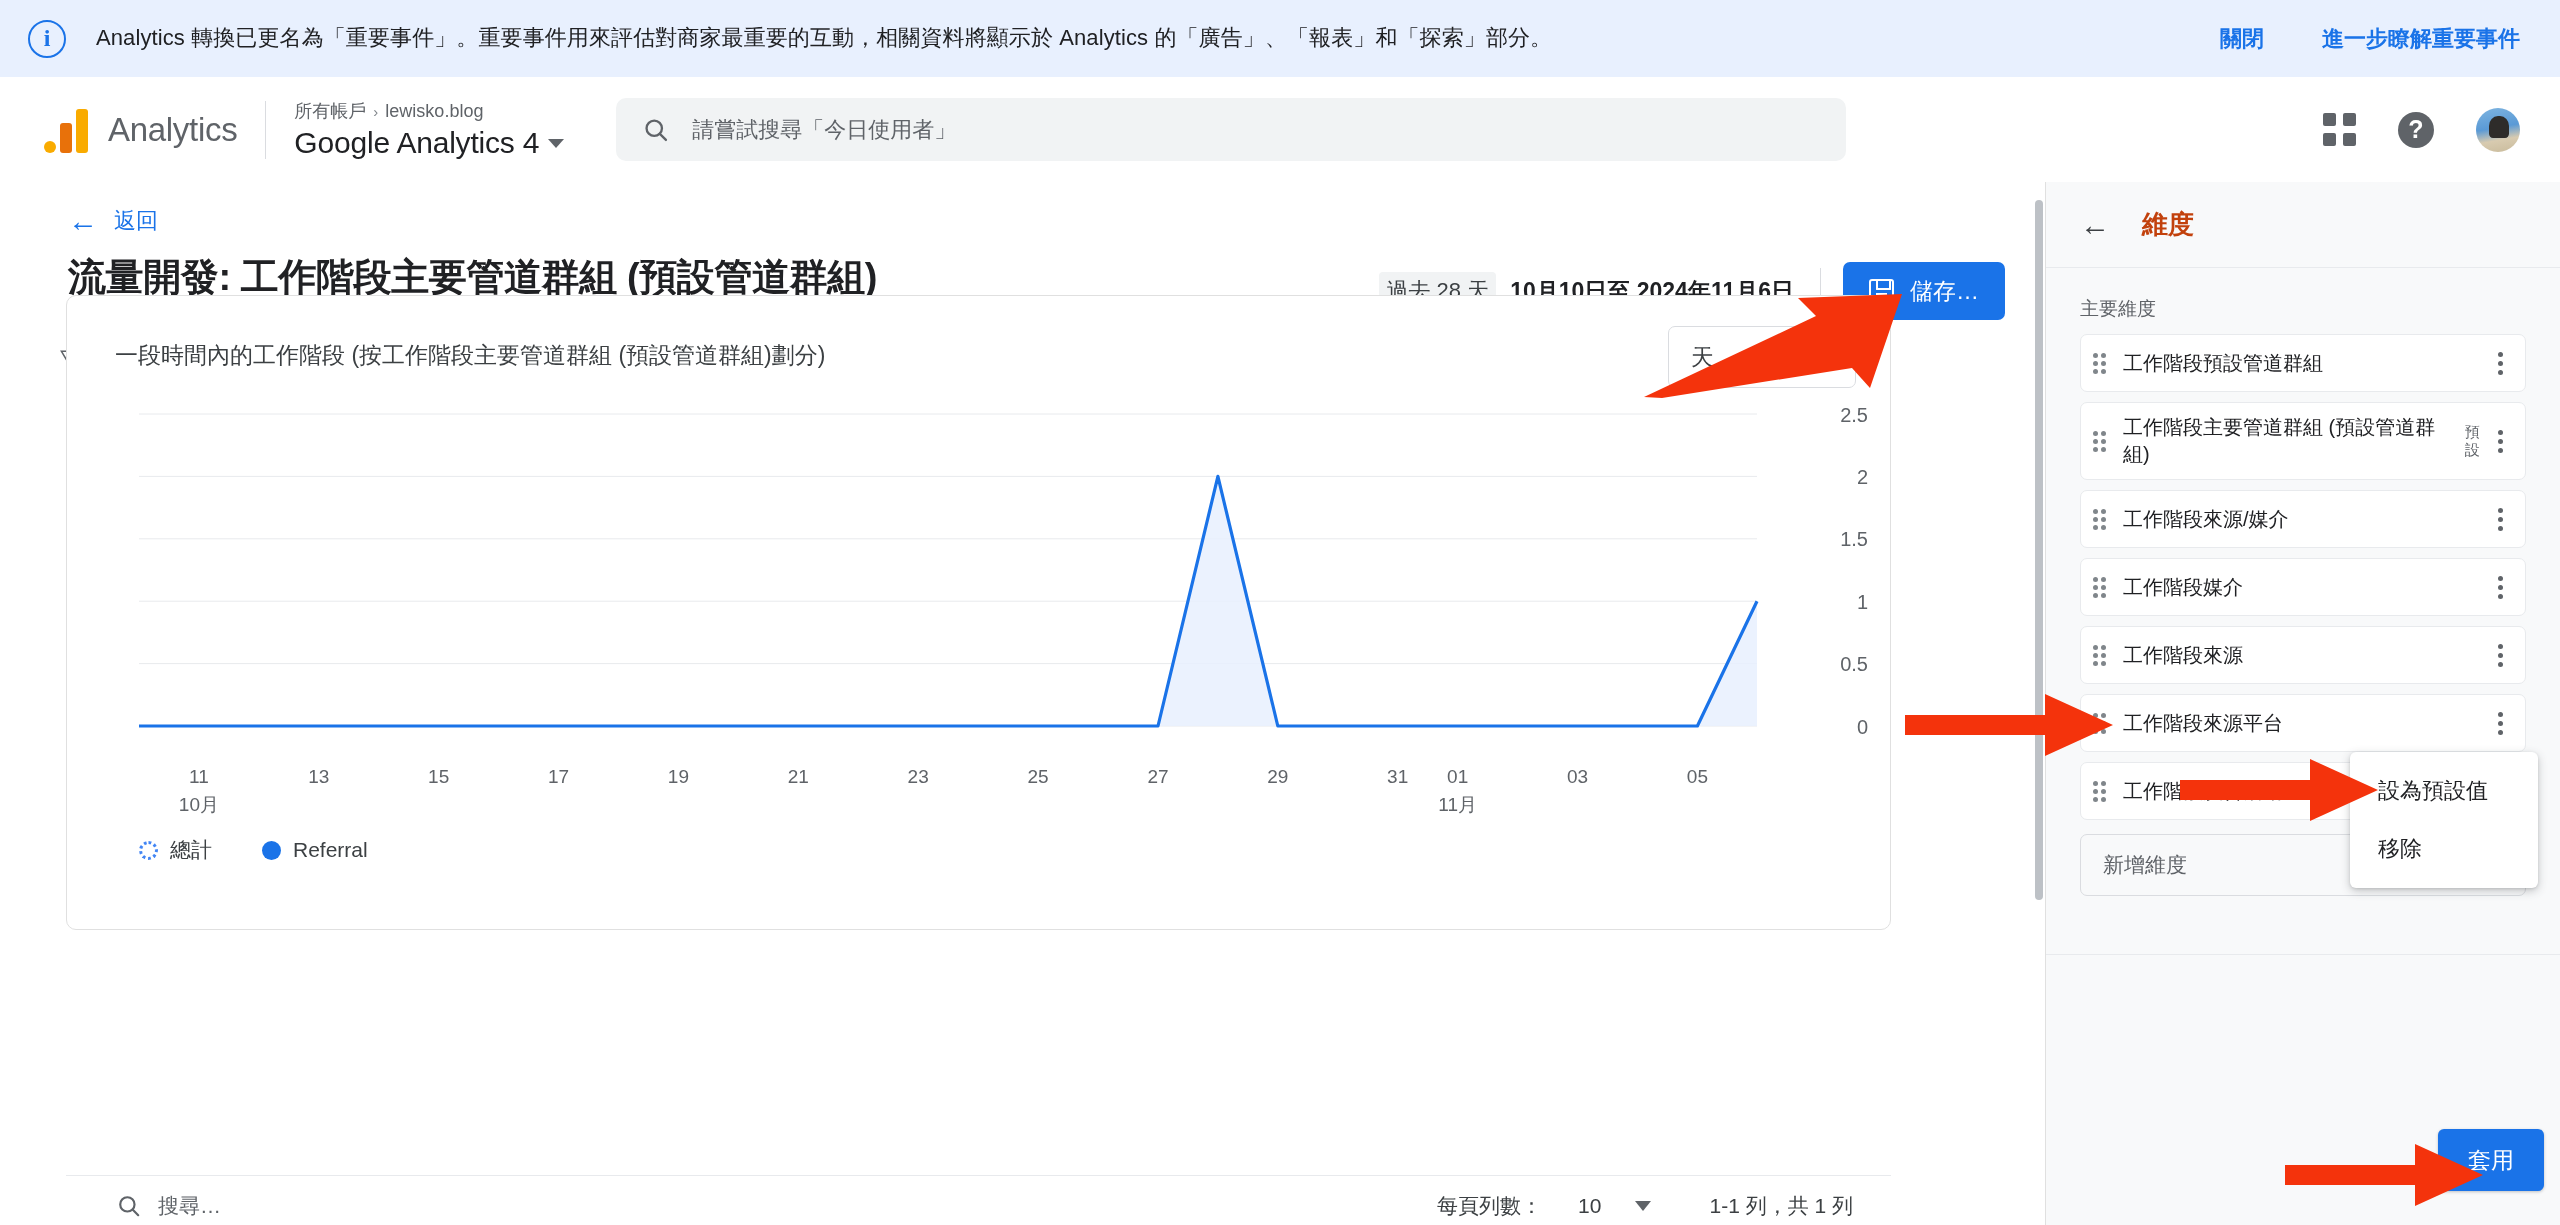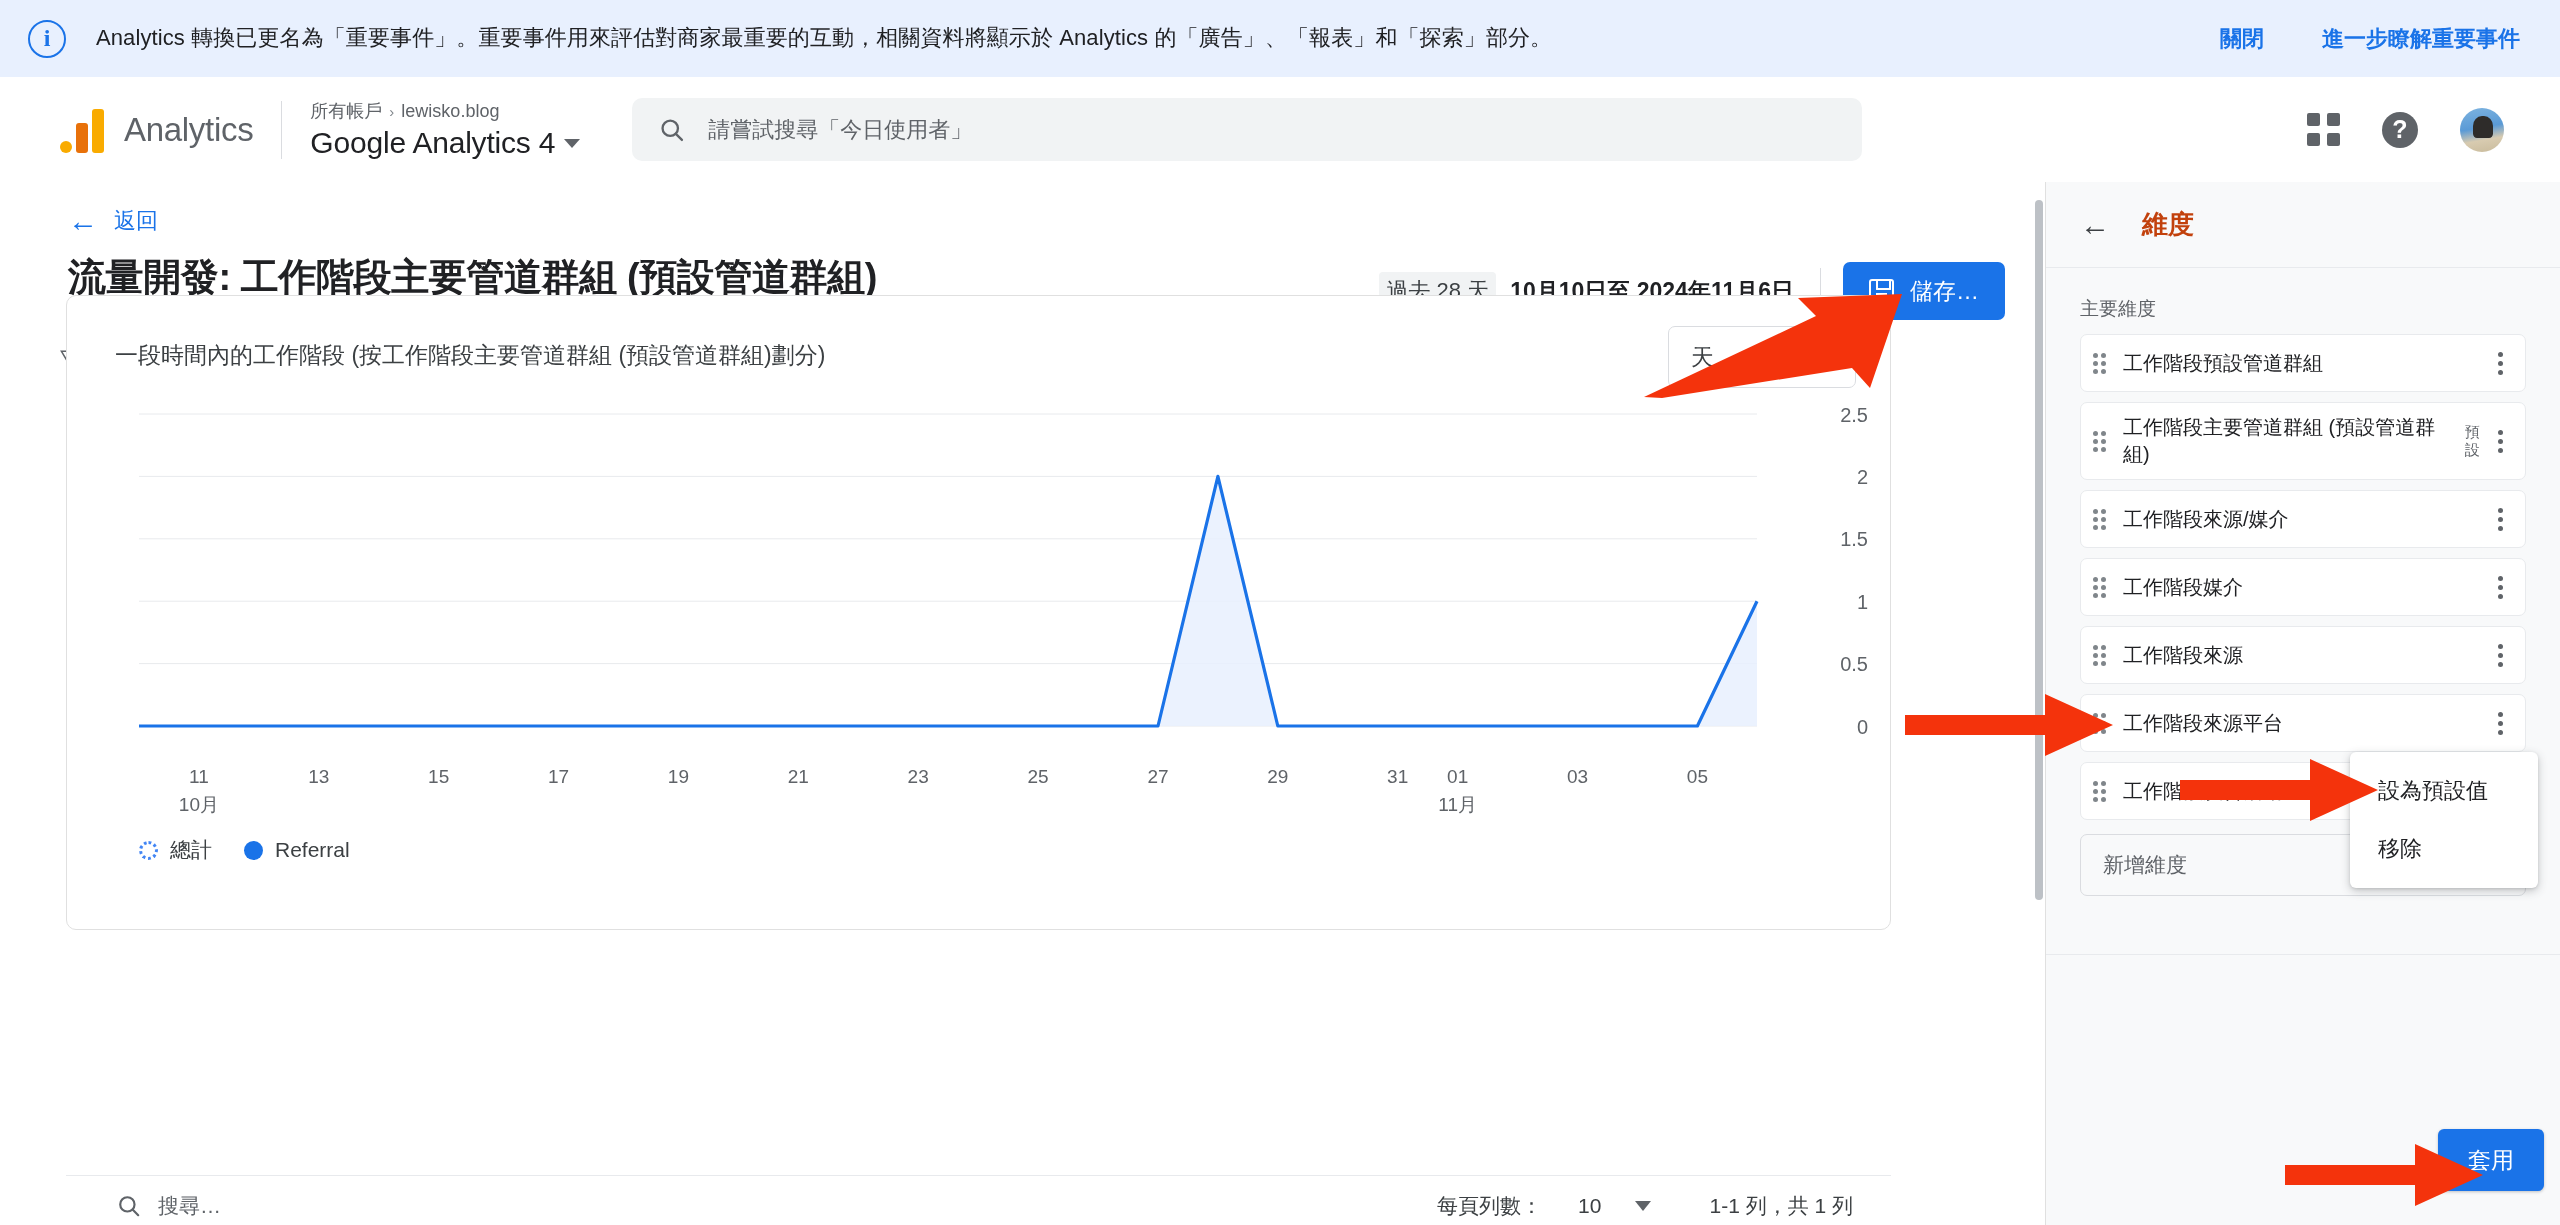"Analytics" .app-header { padding: 0 48px -> 0 32px }
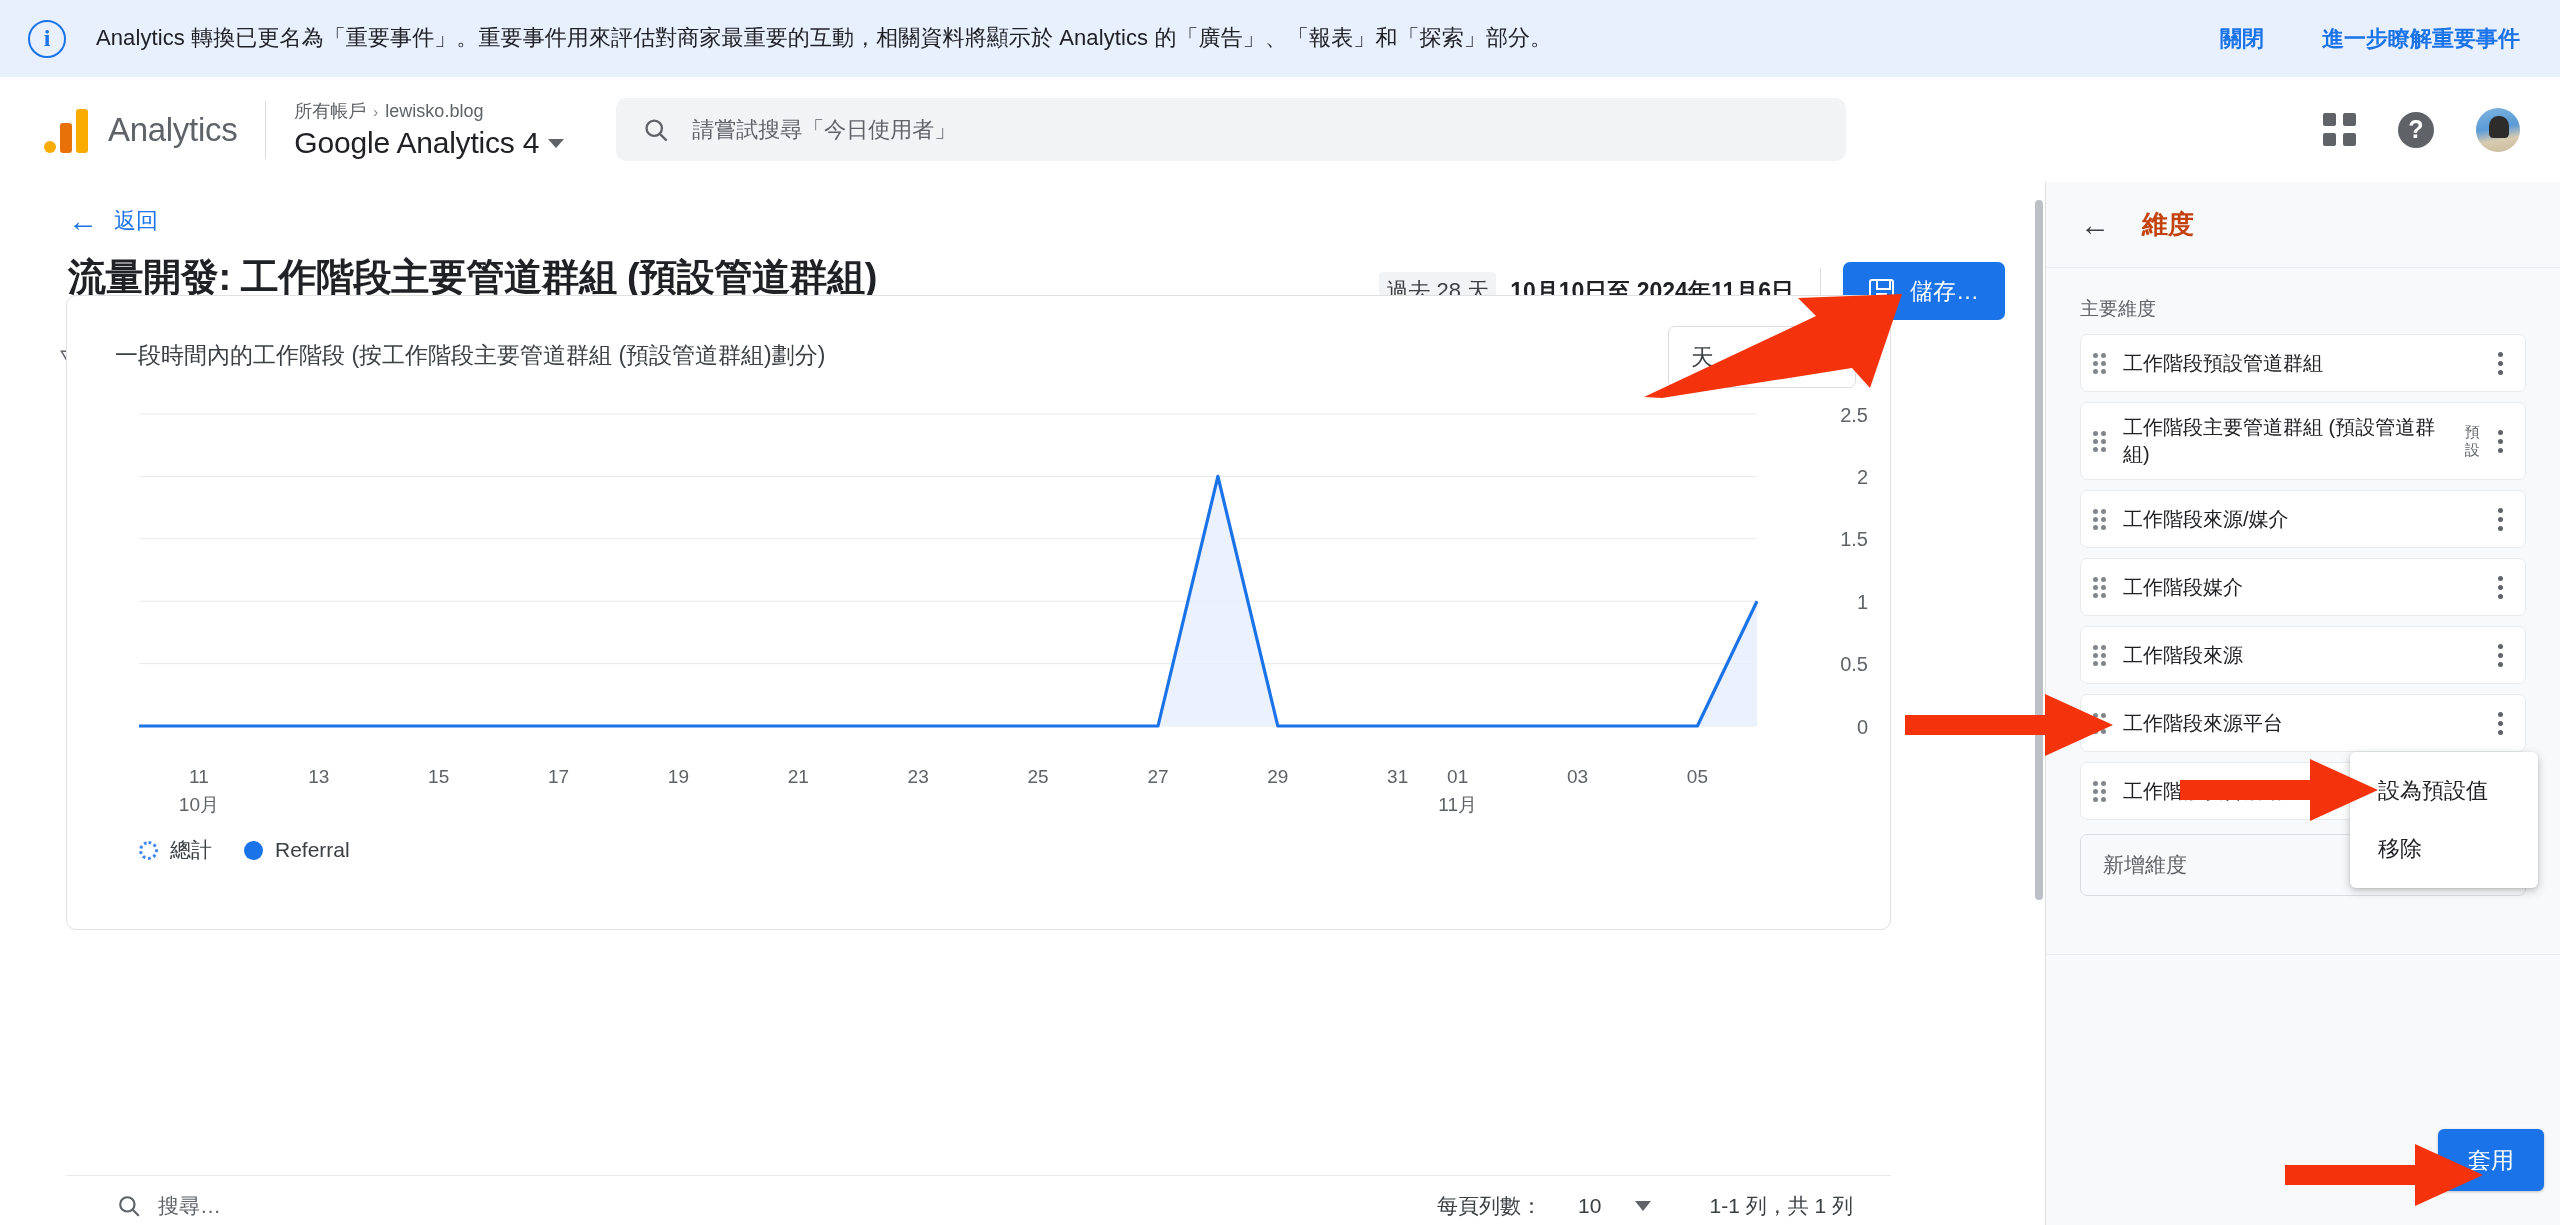"總計" .legend { gap: 32px -> 50px }
